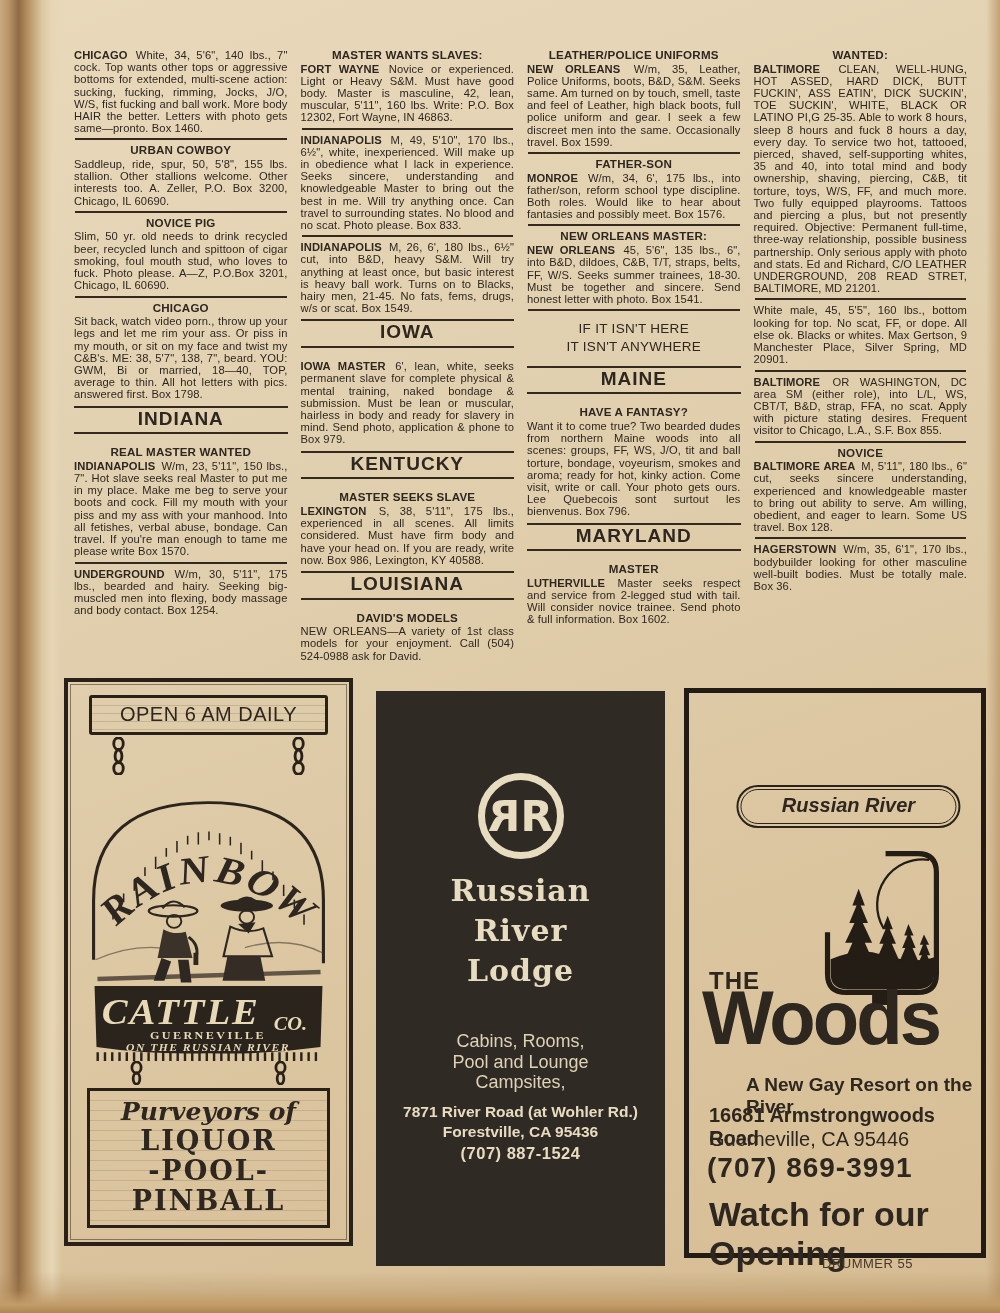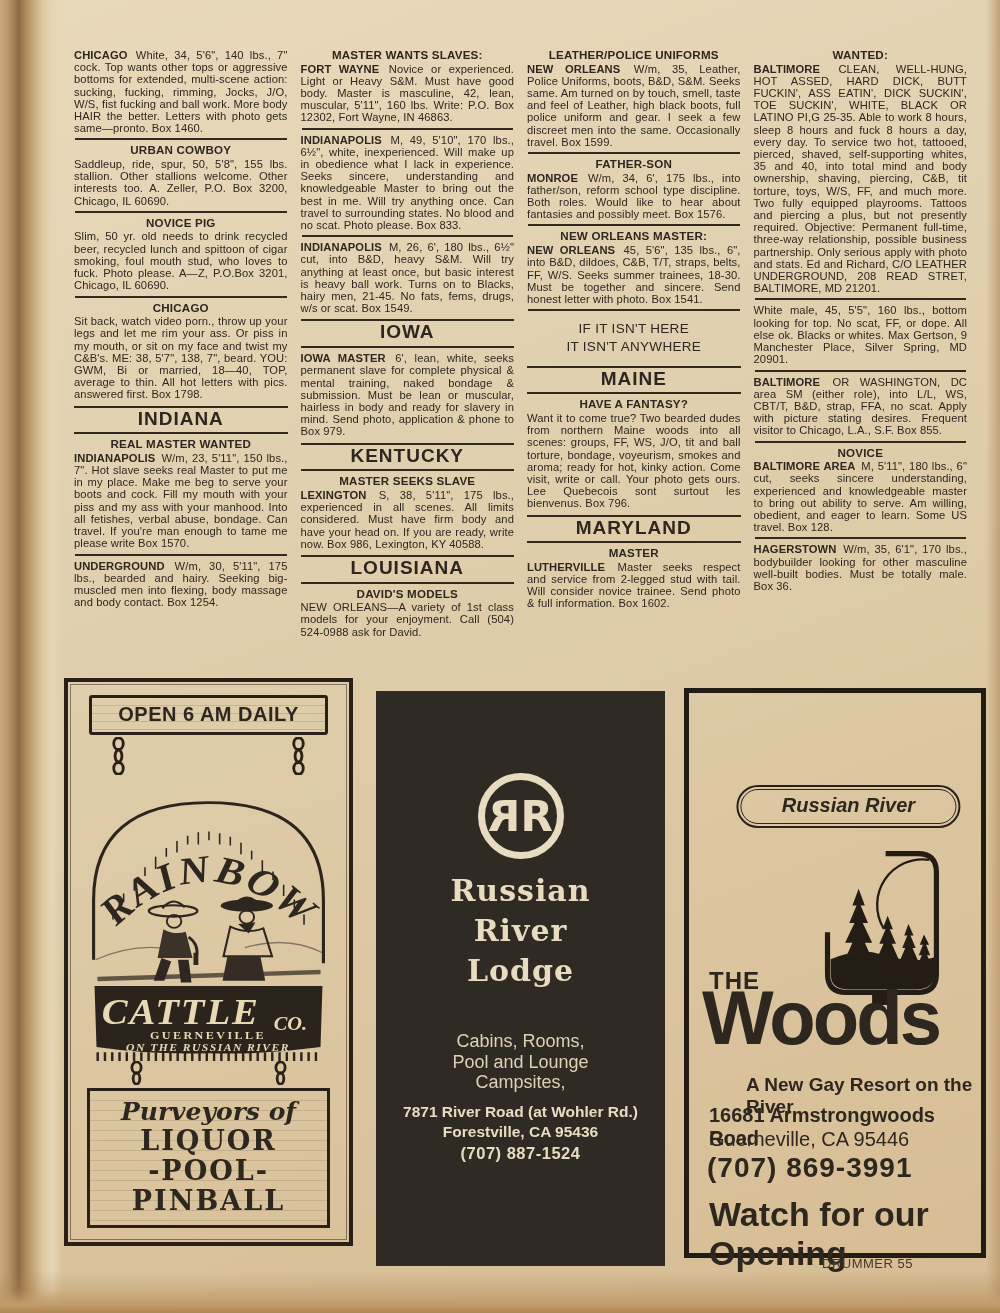"IOWA" .state { margin: 5px 0 4px -> 5px 0 12px }
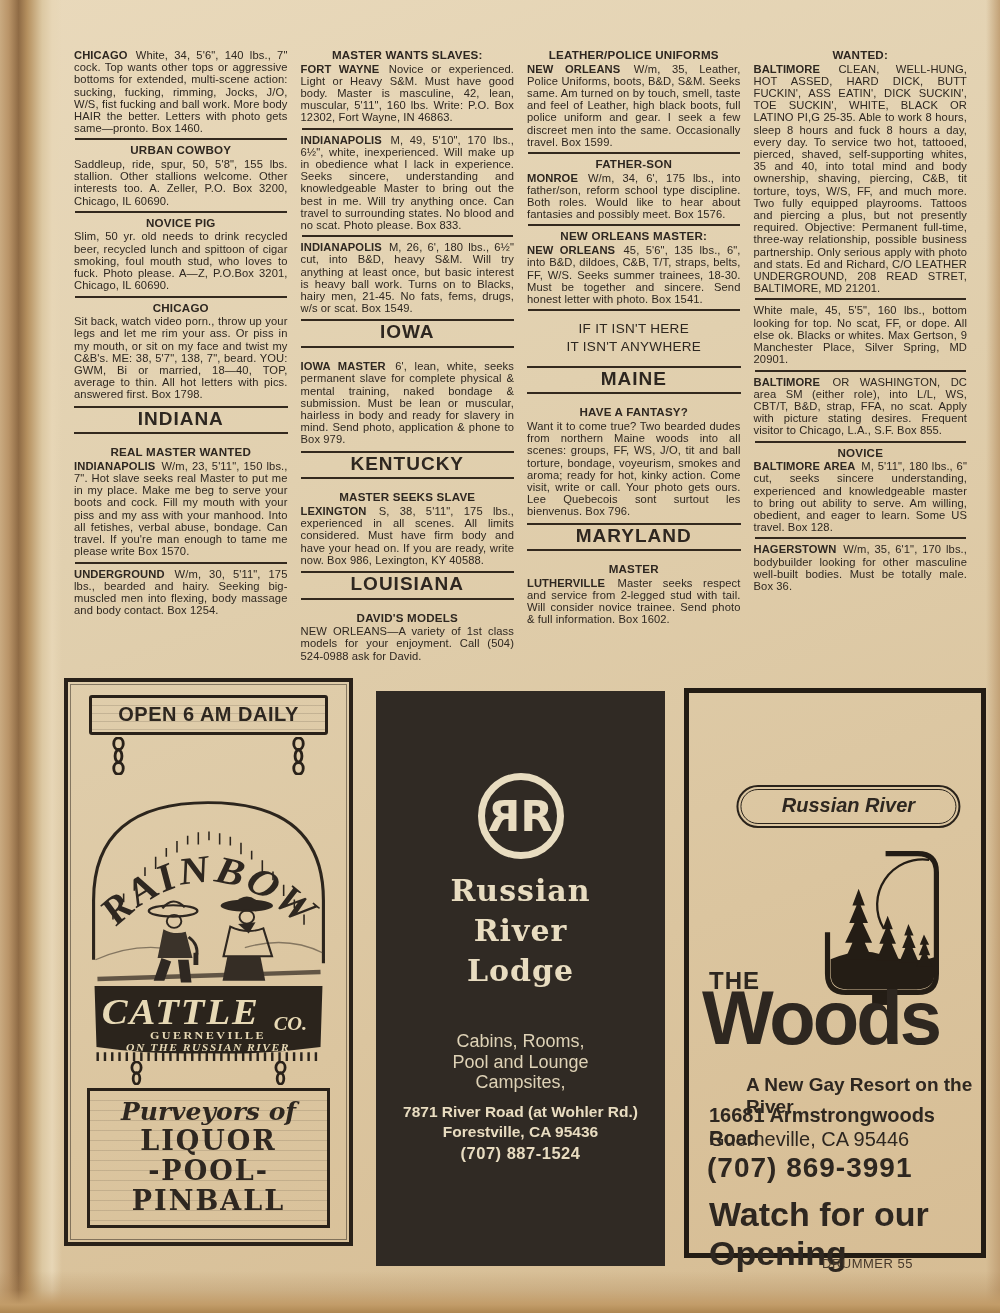"OPEN 6 AM DAILY" .open-sign { font-weight: bold -> normal }
